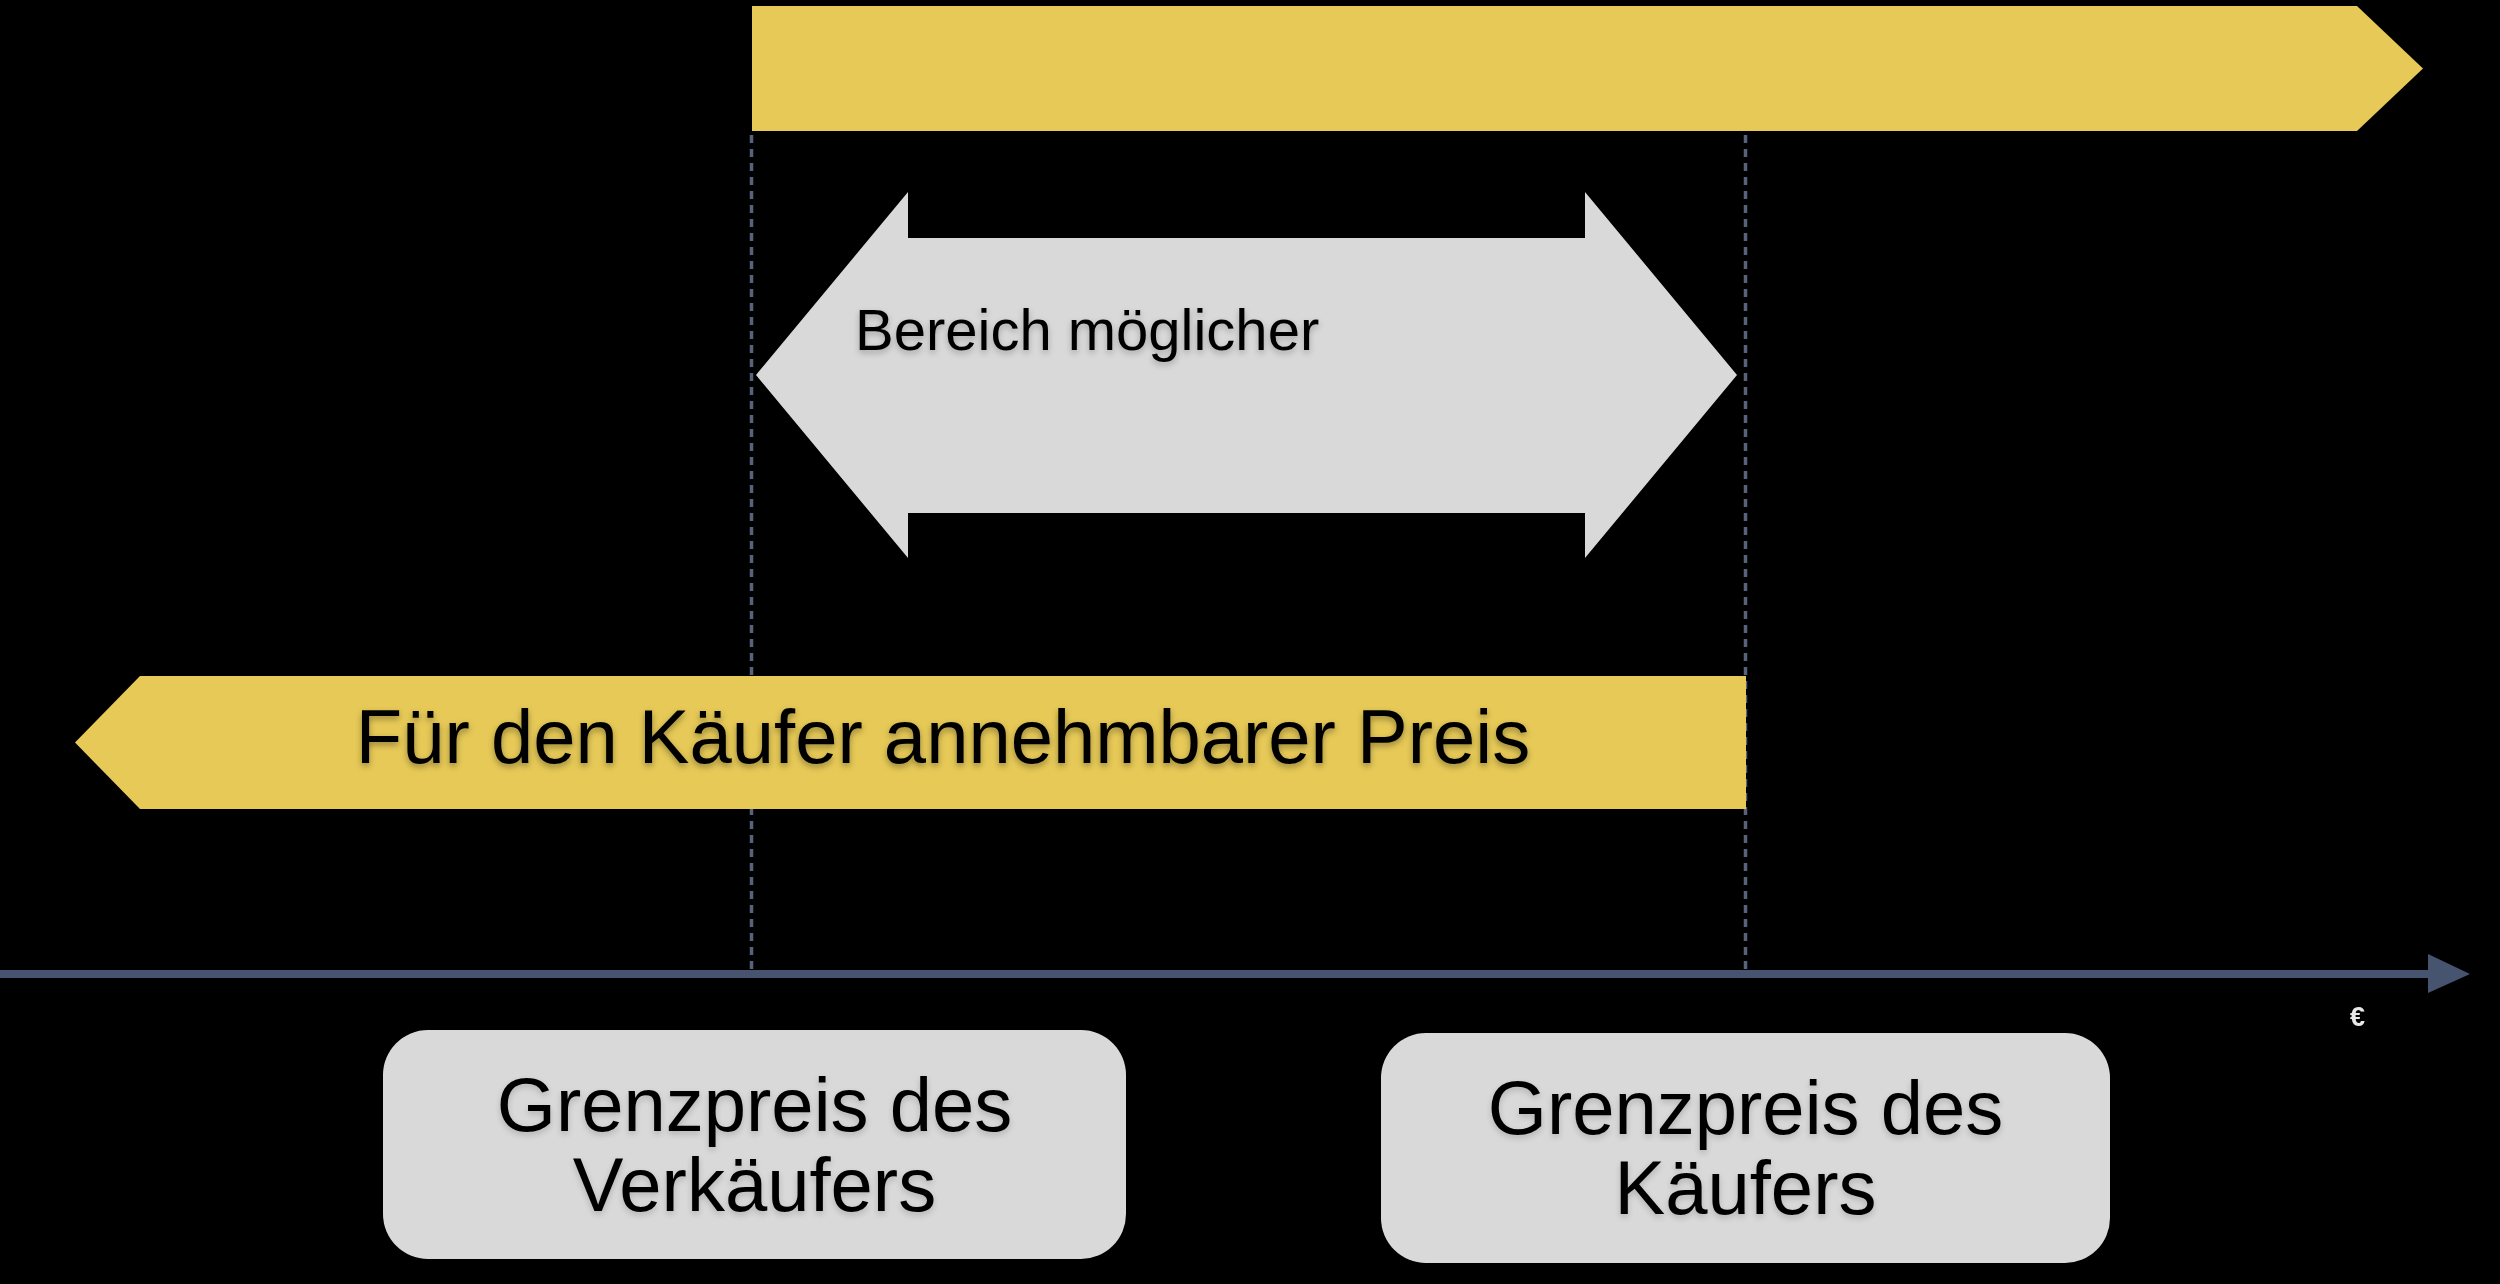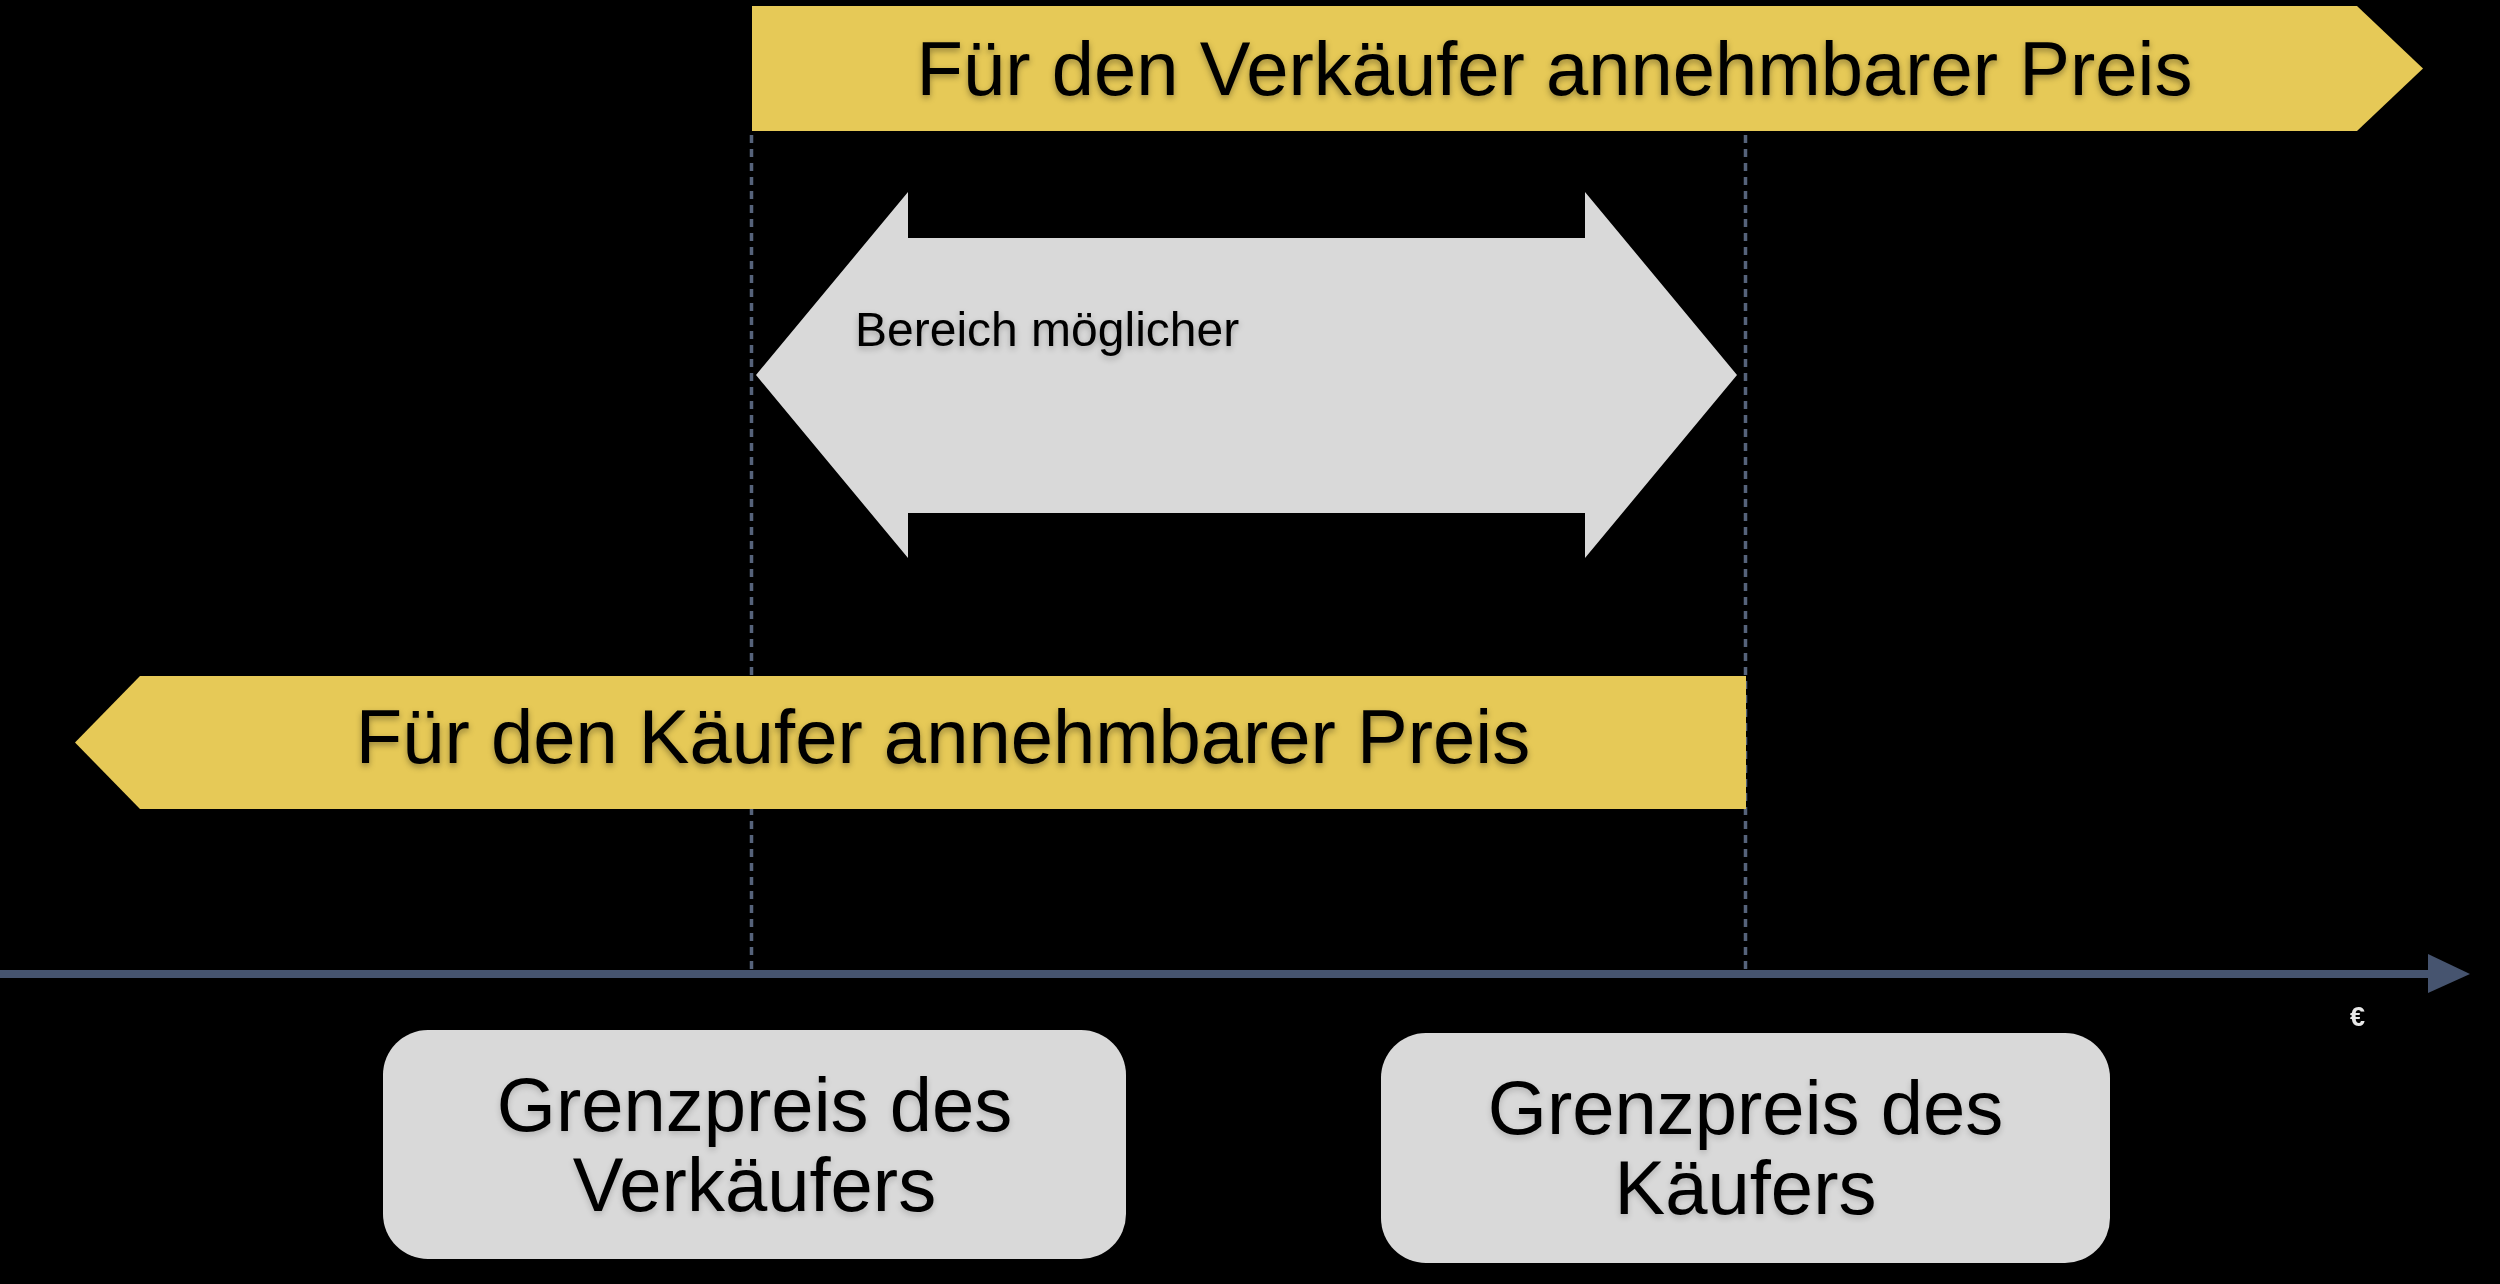"Für den Verkäufer annehmbarer Preis" div.label { html: <div>Für den Verkäufer annehmbarer Preis</div> -> none }
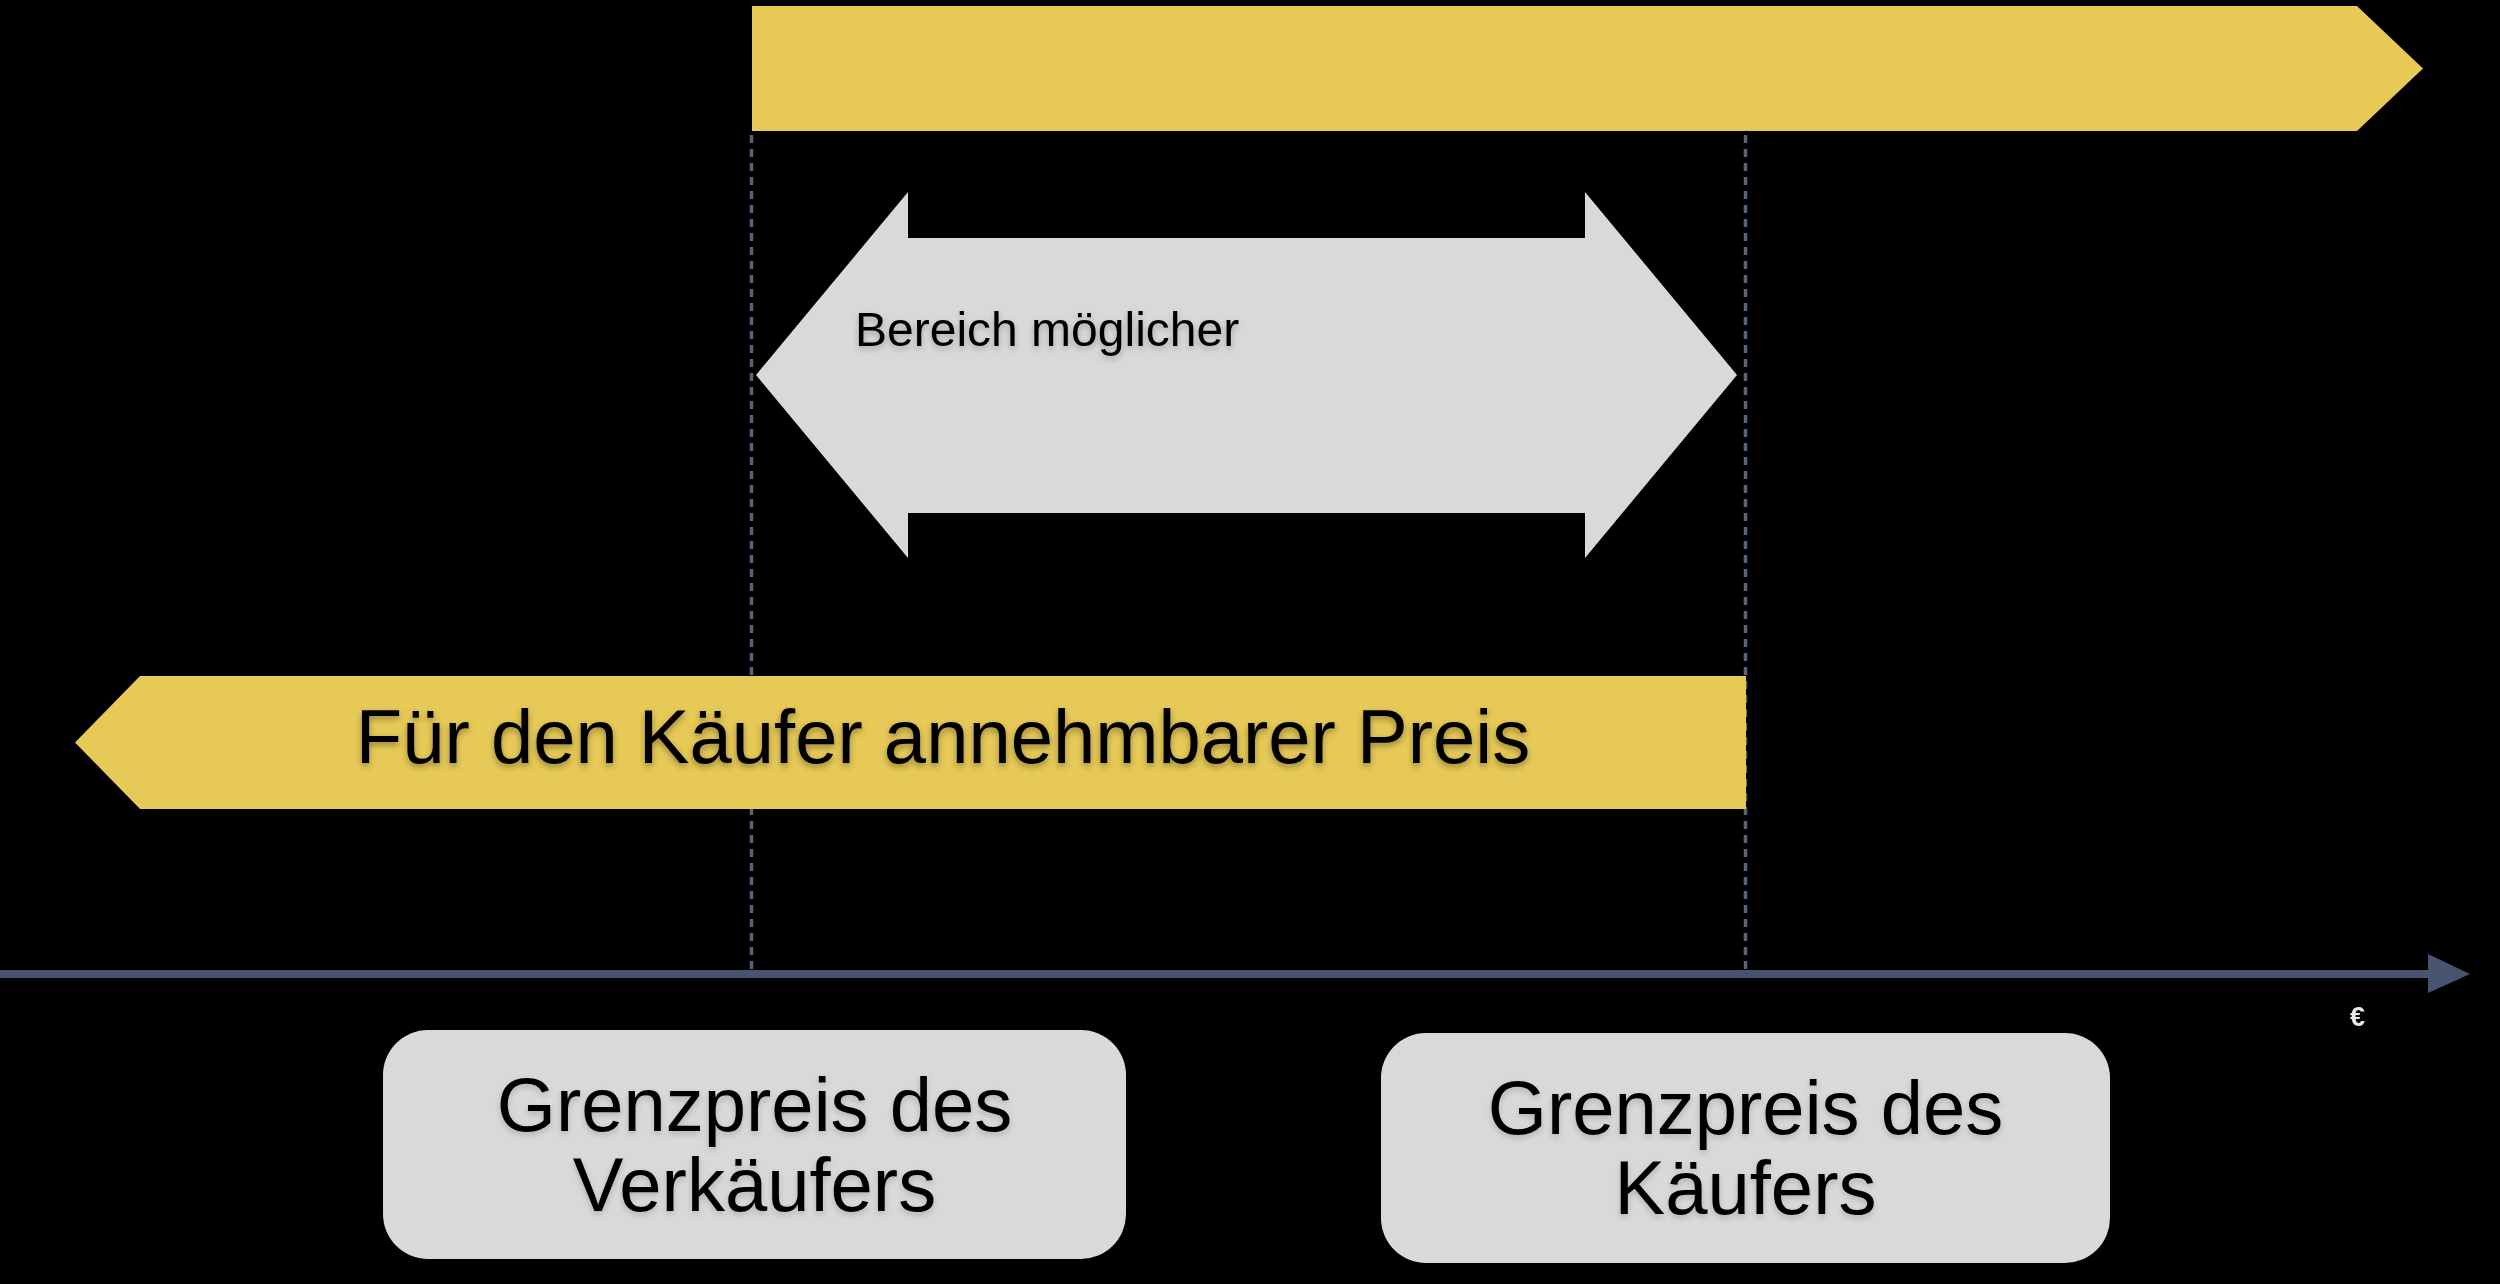"Bereich möglicher" .zopa-label { font-size: 48px -> 58px }
